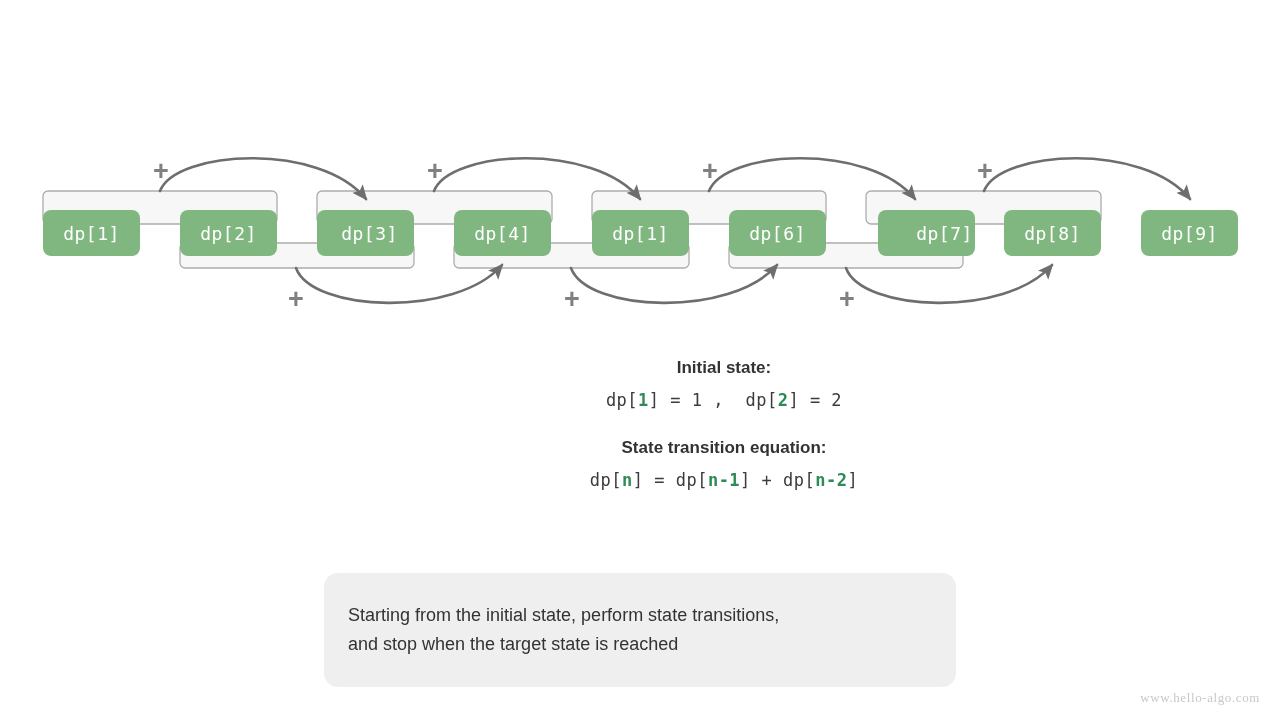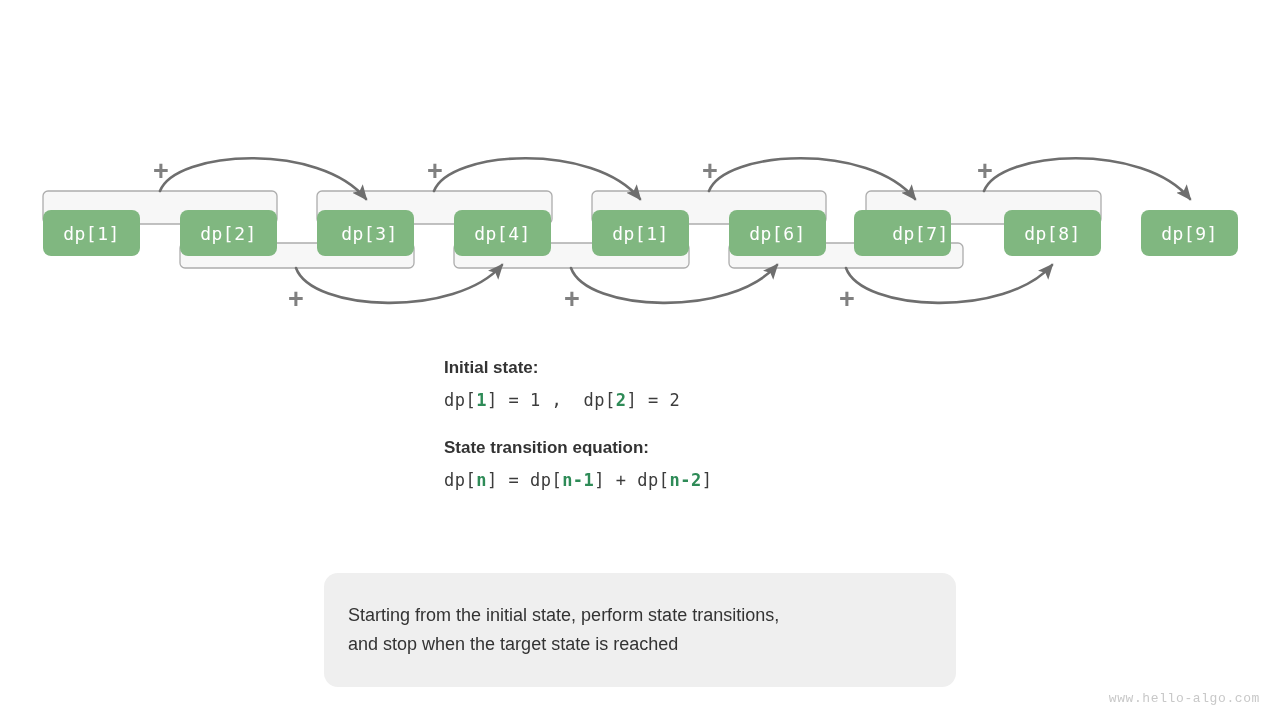"dp[7]" div.dp-box { left: 854px -> 878px }
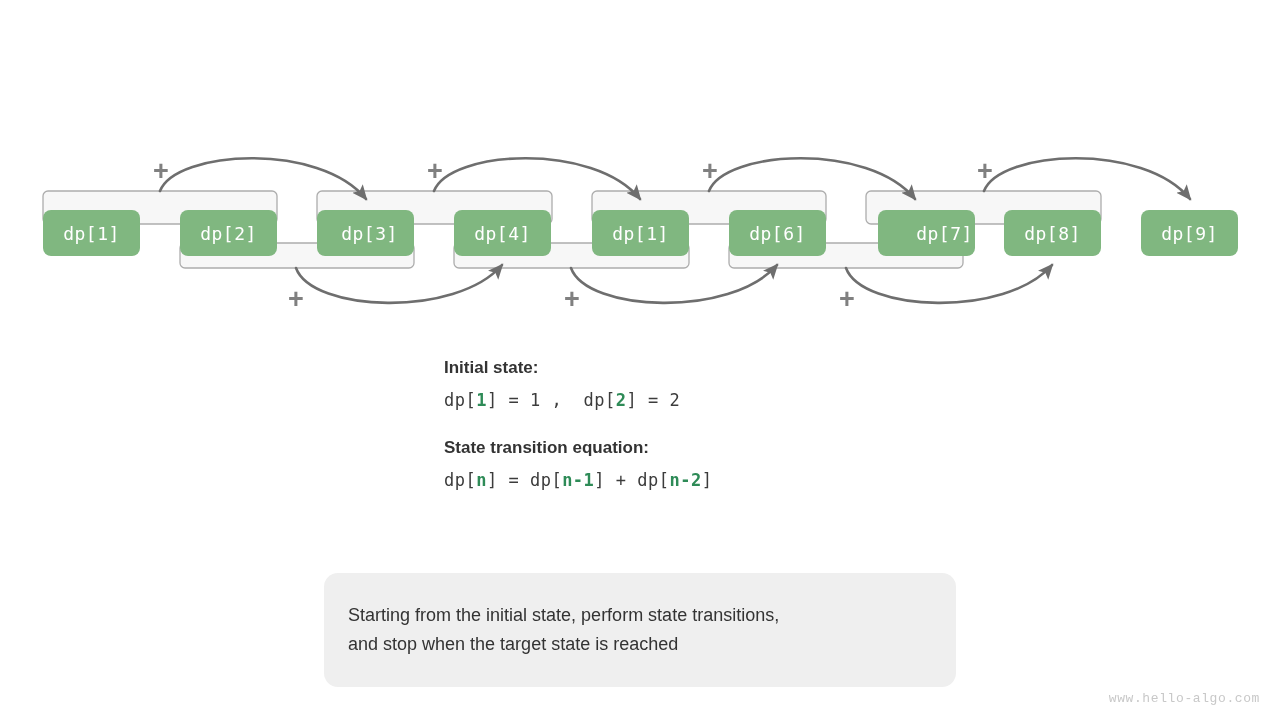"Initial state:" .eq-block { text-align: none -> center }
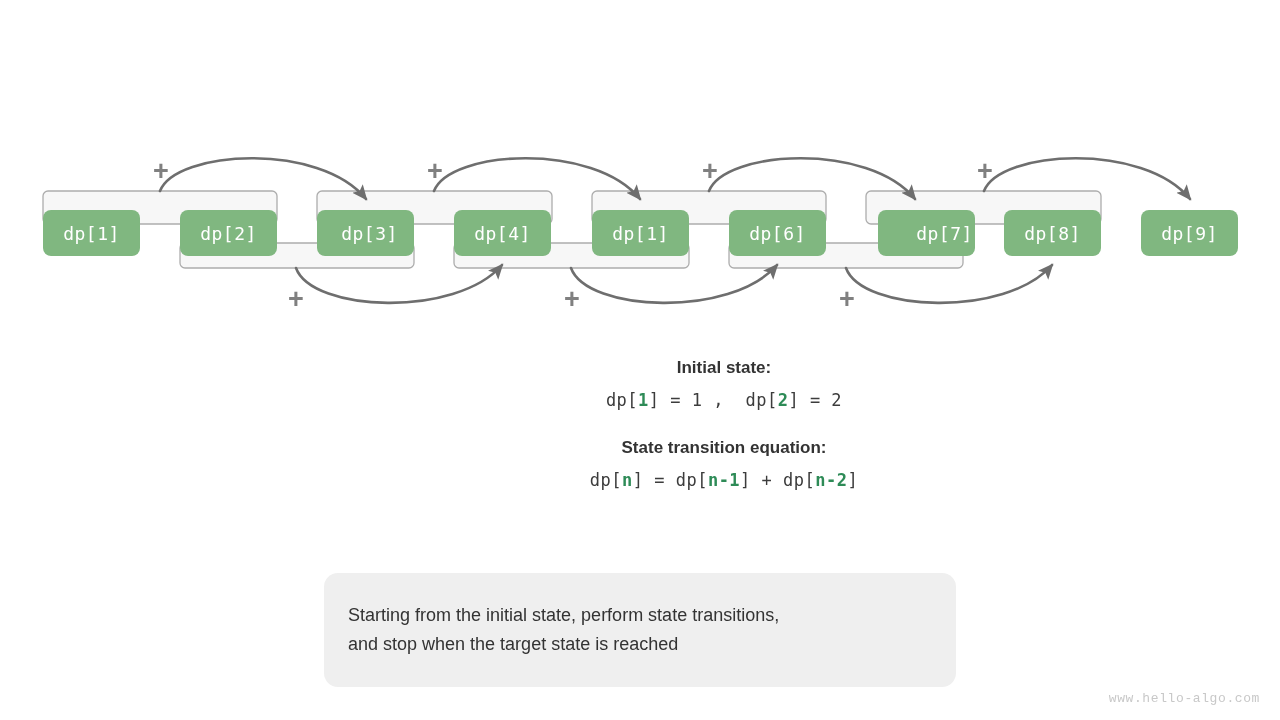"www.hello-algo.com" .watermark { font-family: Liberation Mono, monospace -> Liberation Serif, serif }
